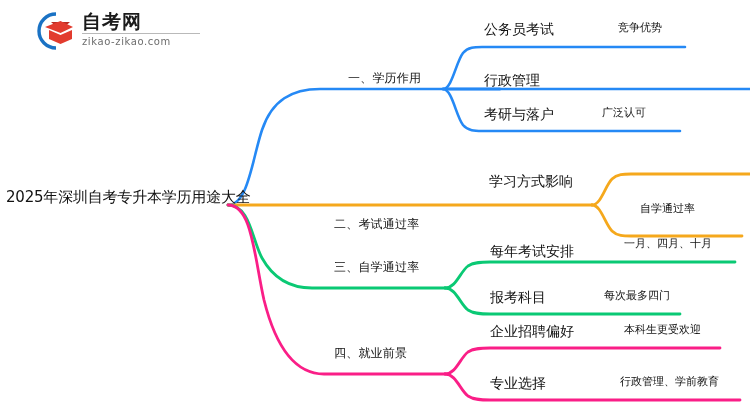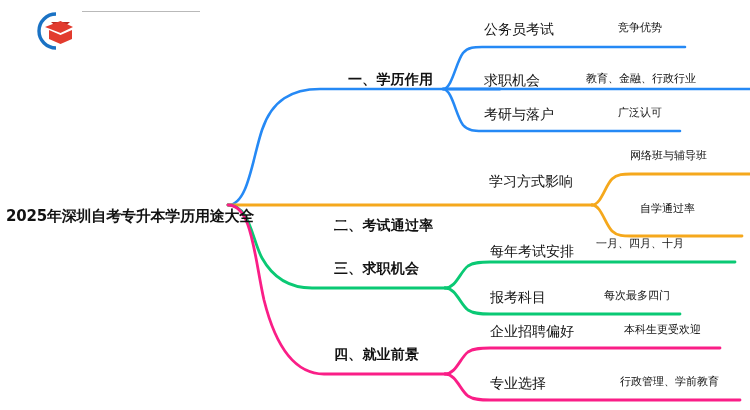"自考网" div.logo-cn { html: none -> <div>自考网</div> }
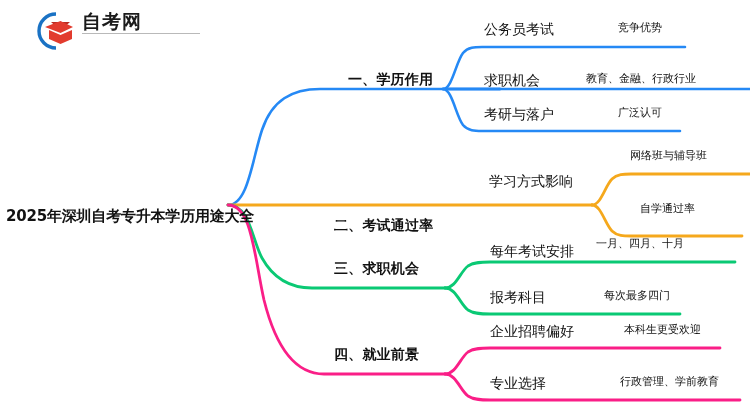"zikao-zikao.com" div.logo-en { html: none -> <div>zikao-zikao.com</div> }
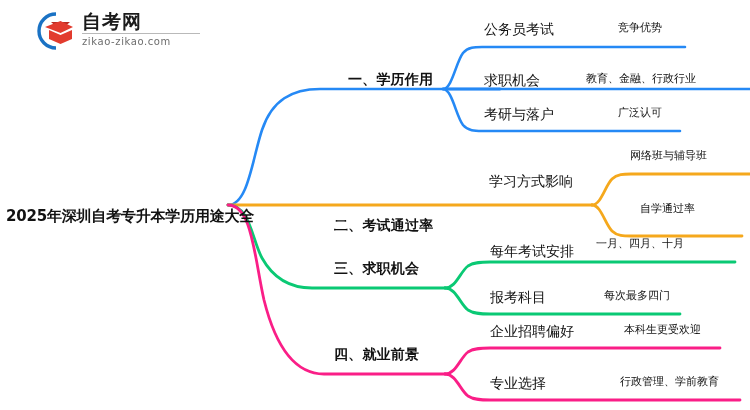"一、学历作用" .node-l1 { font-size: 14px -> 12px; font-weight: bold -> normal }
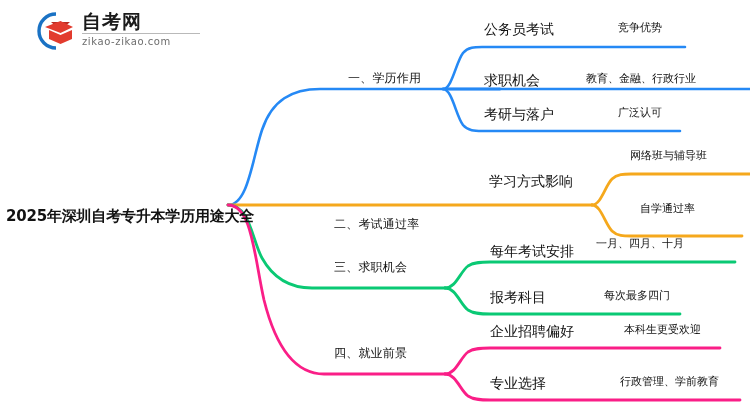"求职机会" div.node { text: 求职机会 -> 行政管理 }
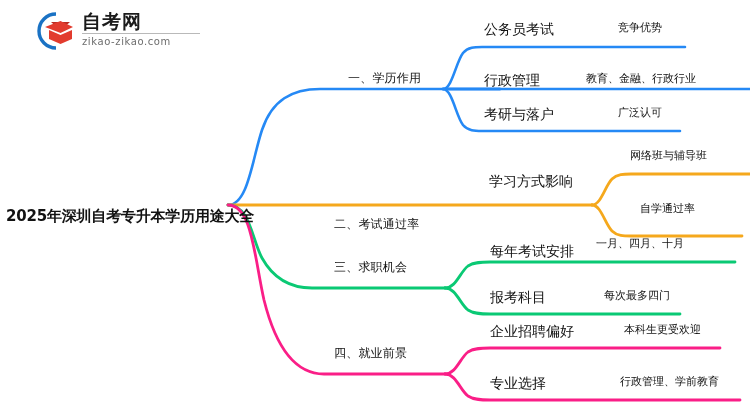"教育、金融、行政行业" div.node { html: <div>教育、金融、行政行业</div> -> none }
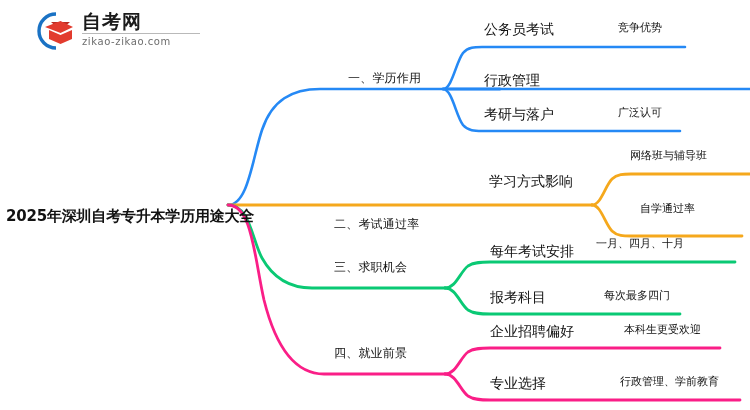"广泛认可" div.node { left: 618px -> 602px }
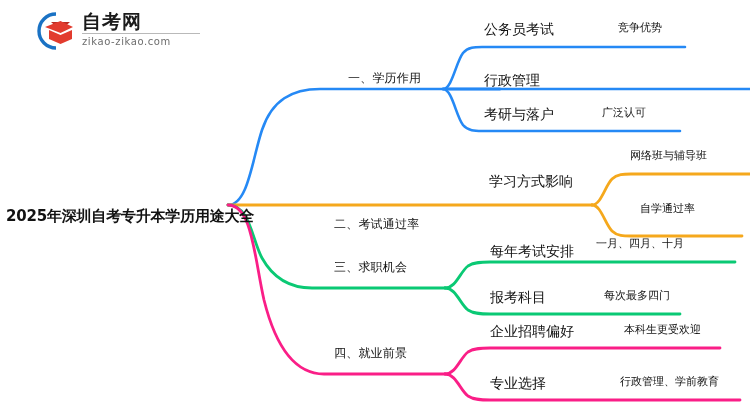"网络班与辅导班" div.node { html: <div>网络班与辅导班</div> -> none }
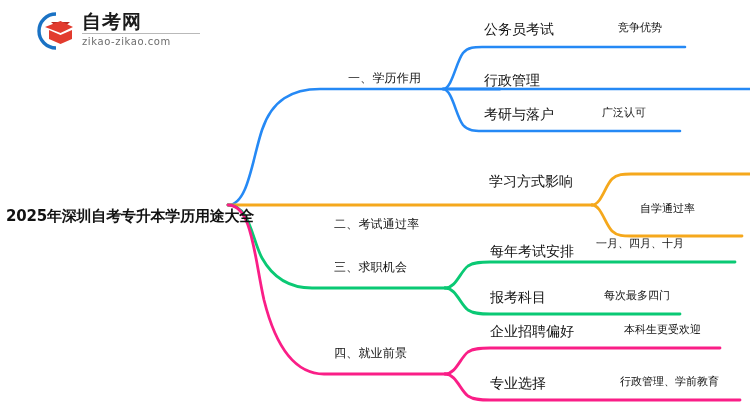"2025年深圳自考专升本学历用途大全" .node-root { font-weight: bold -> normal; margin-top: 19px -> none }
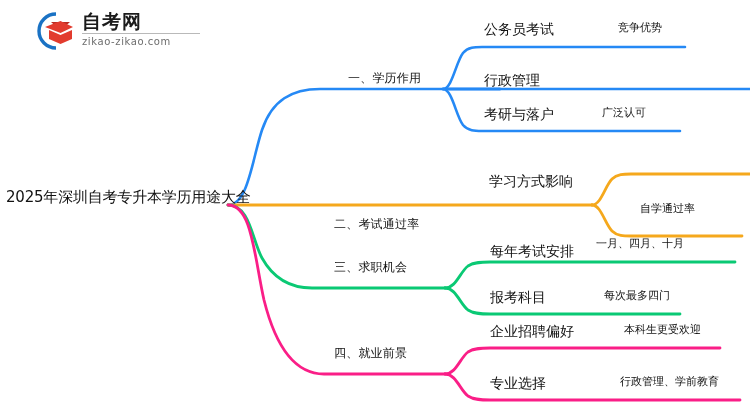"一月、四月、十月" div.node { left: 596px -> 624px }
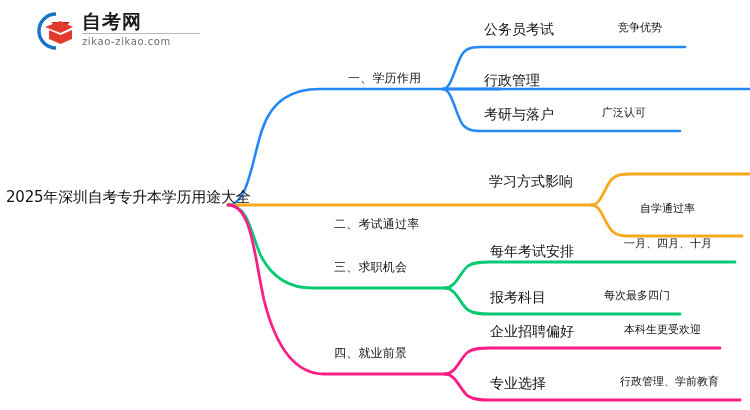"三、求职机会" div.node { text: 求职机会 -> 自学通过率 }
